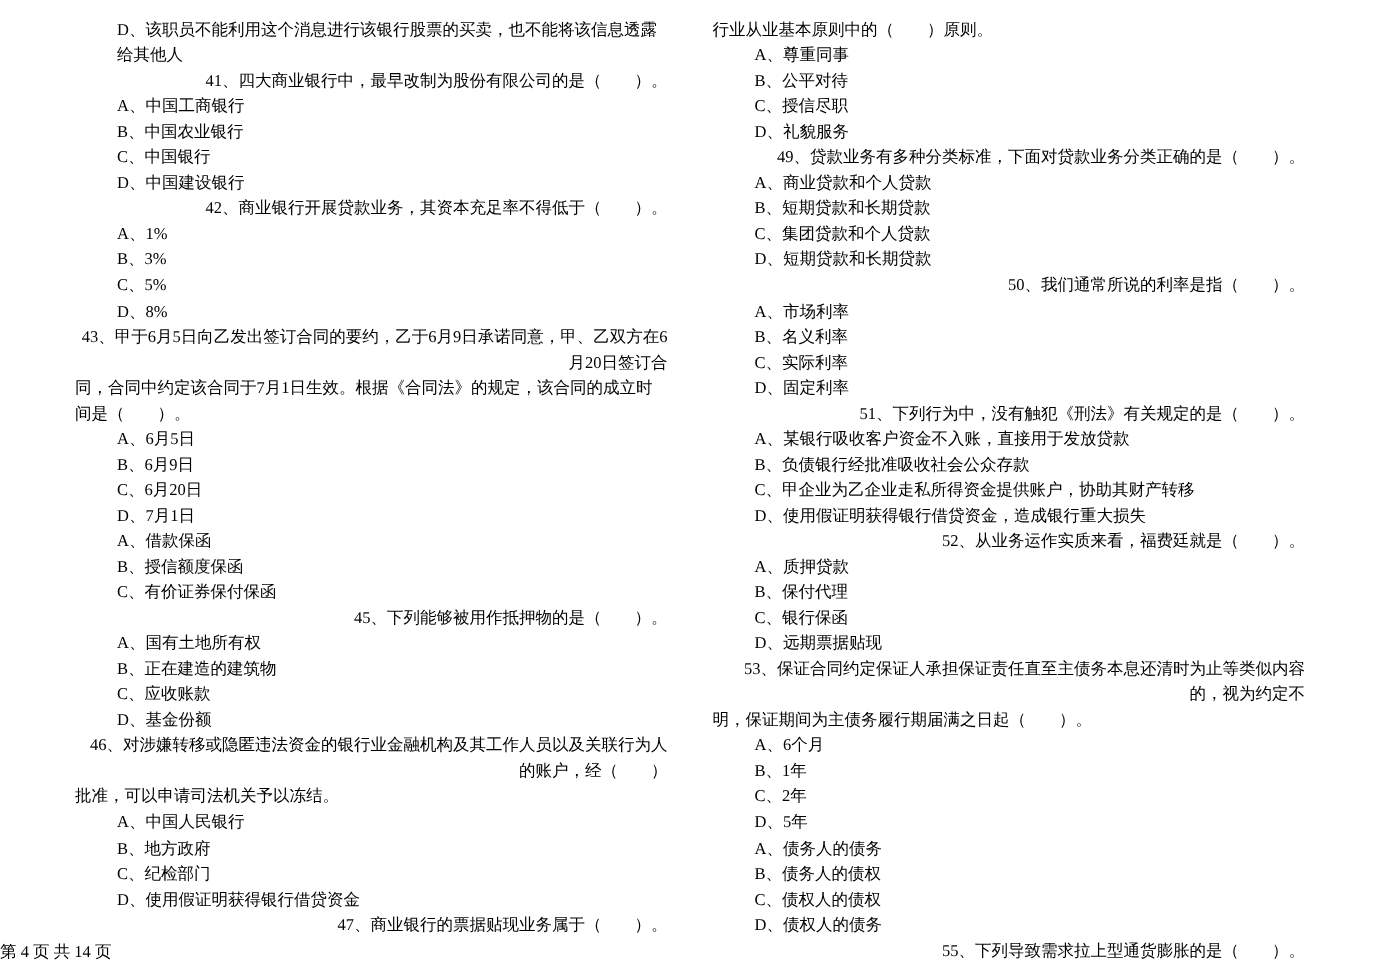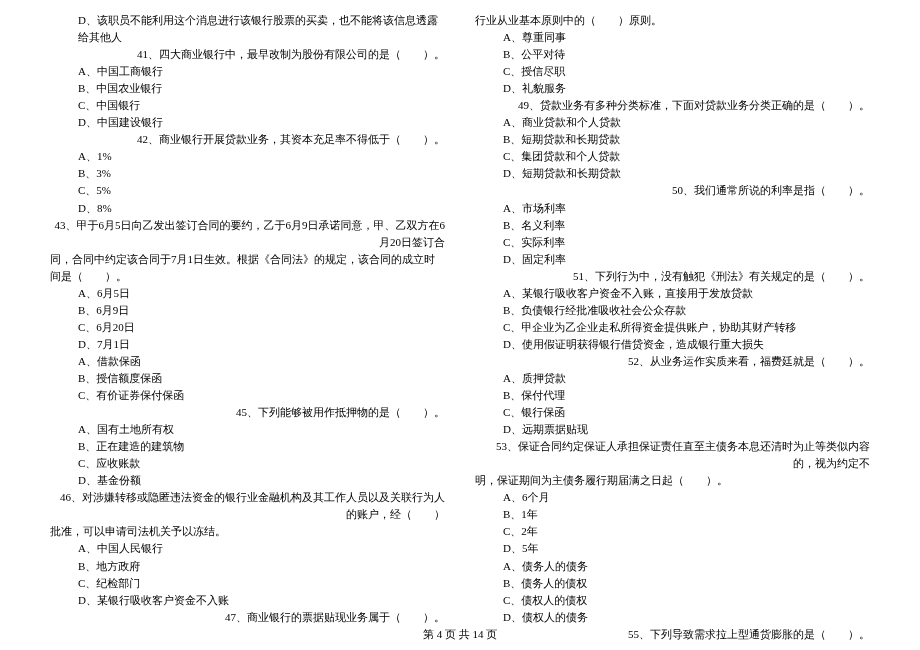"D、某银行吸收客户资金不入账" div.q { text: 某银行吸收客户资金不入账 -> 使用假证明获得银行借贷资金 }
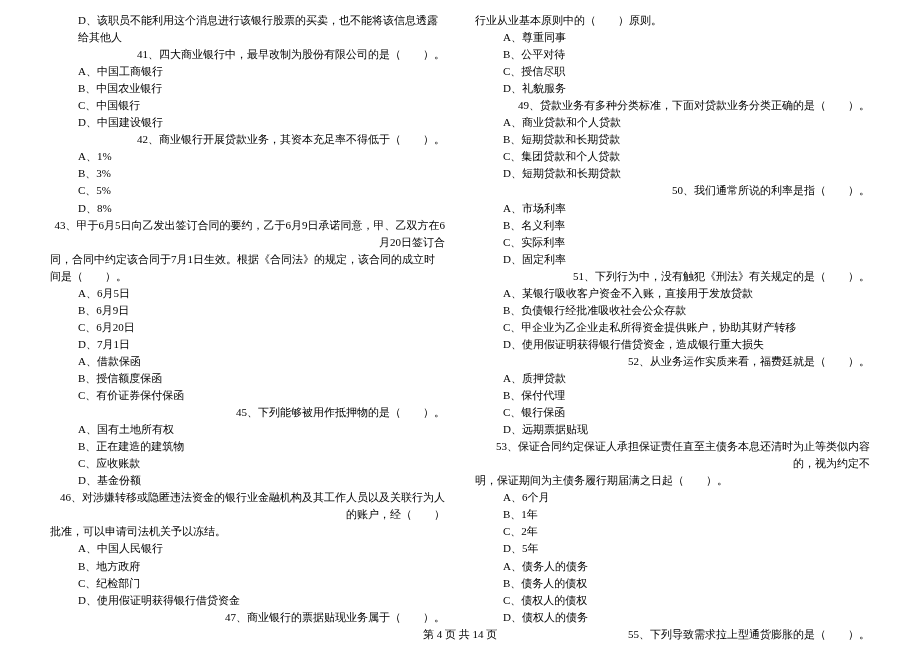"第 4 页 共 14" .footer { text-align: center -> left }
